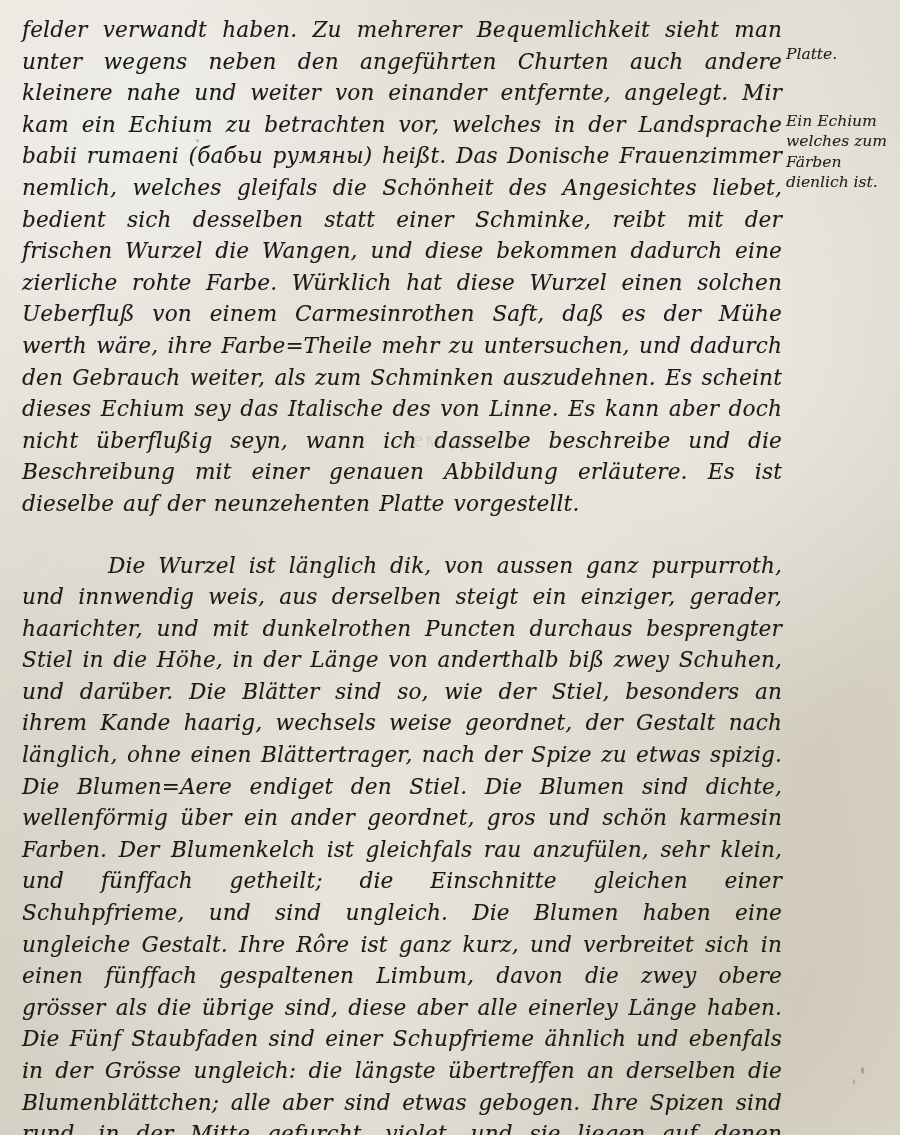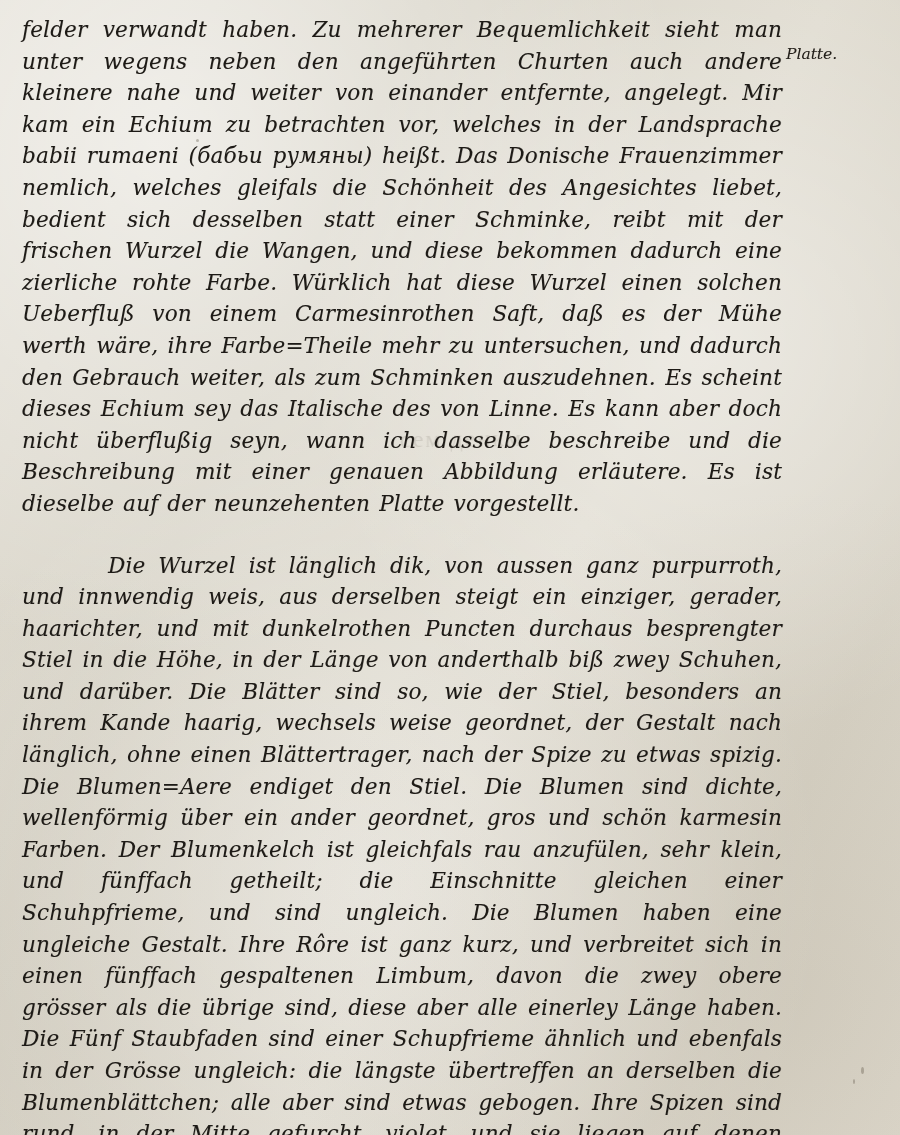"Ein Echium welches zum Färben" p.margin-note { html: none -> <p>Ein Echium welches zum Färben dienlich ist.</p> }
